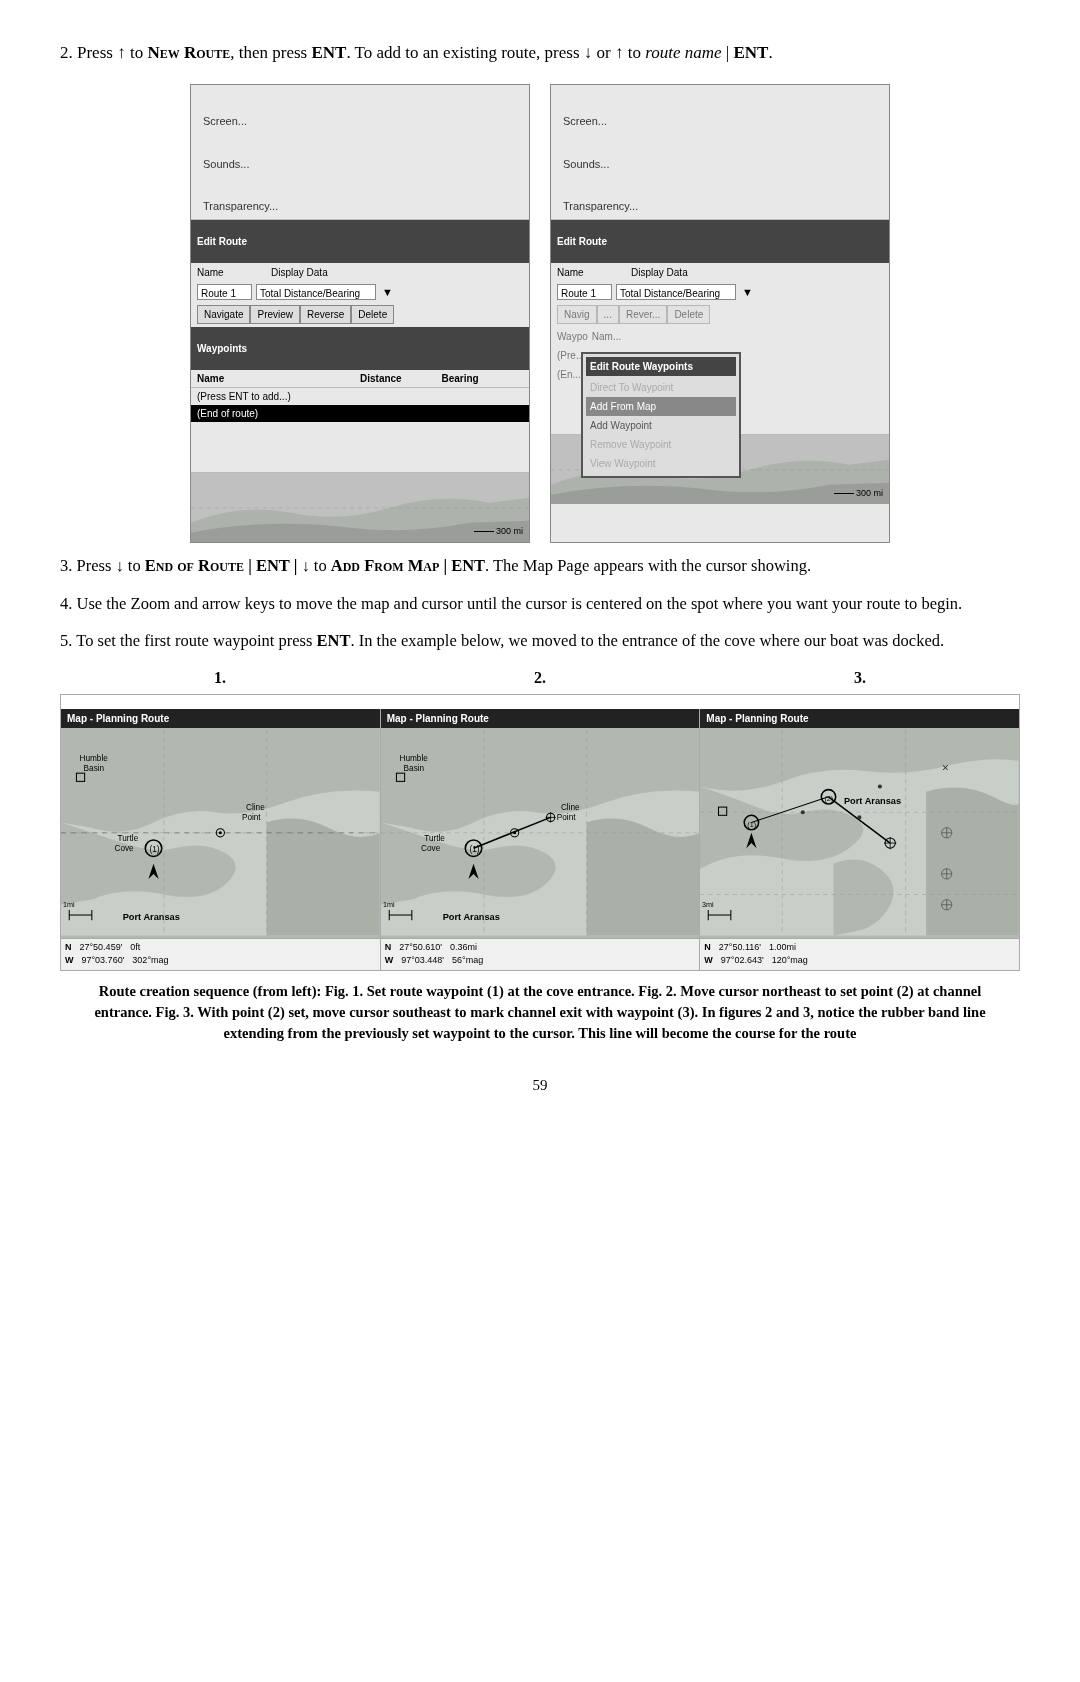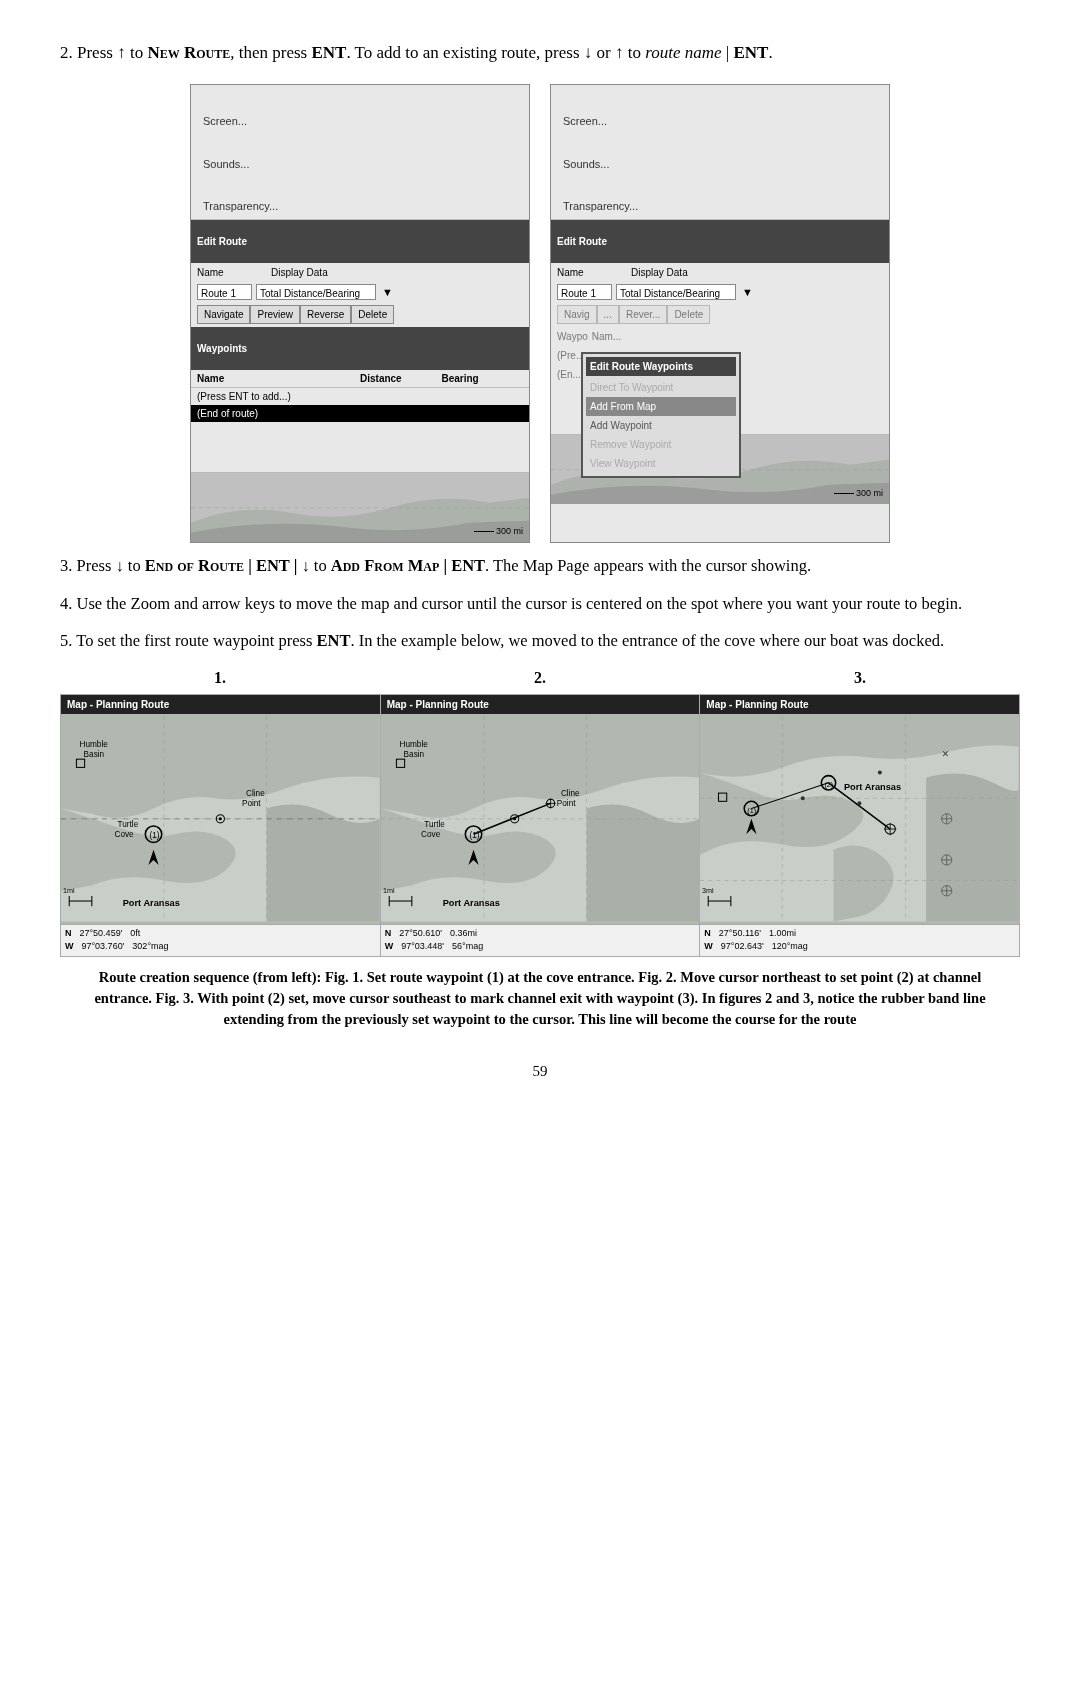"Map - Planning Route" .map-figure { margin-top: none -> 14px }
